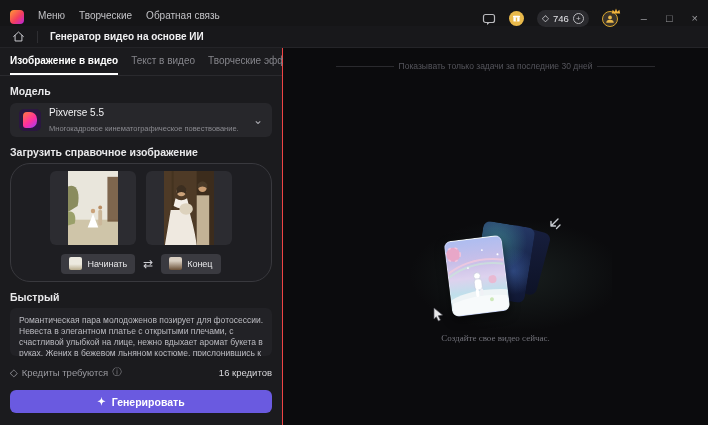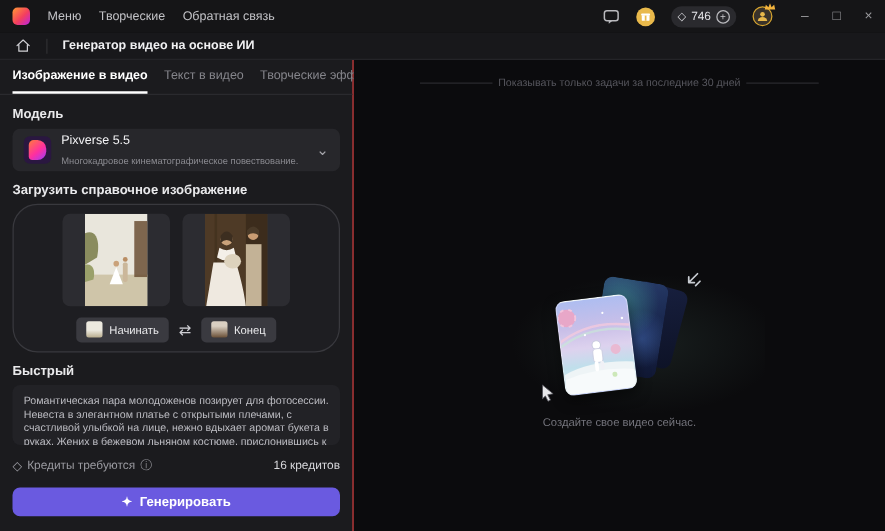"Меню" .titlebar { align-items: center -> flex-start; padding: 4px 10px -> 10px 10px }
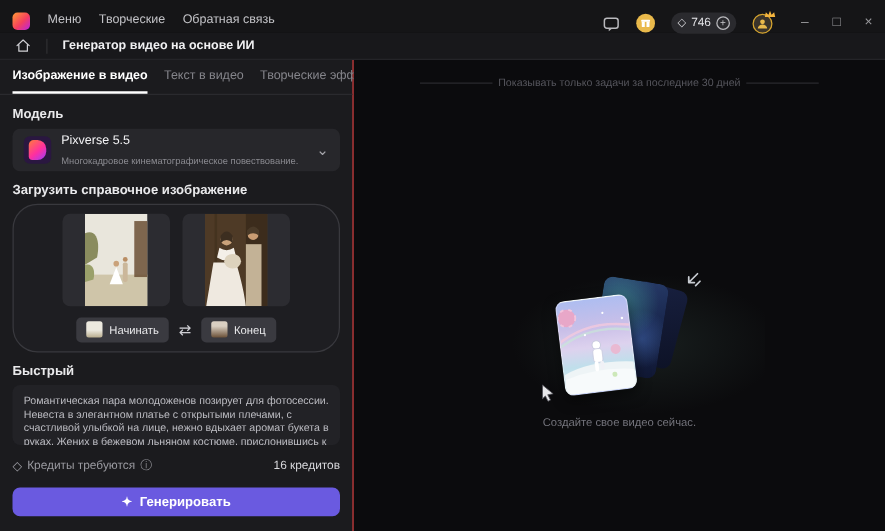"Создайте свое видео сейчас." .empty-state { font-family: none -> Liberation Serif, serif }
